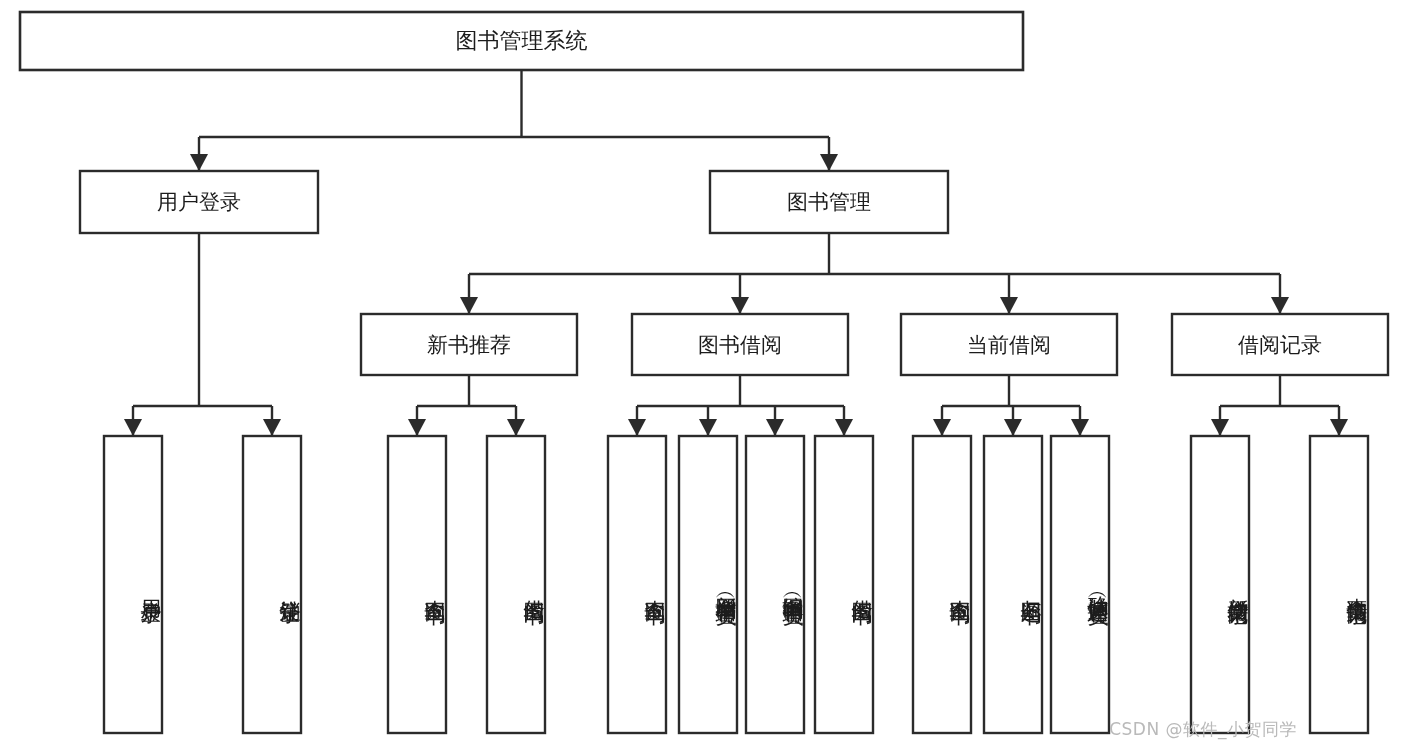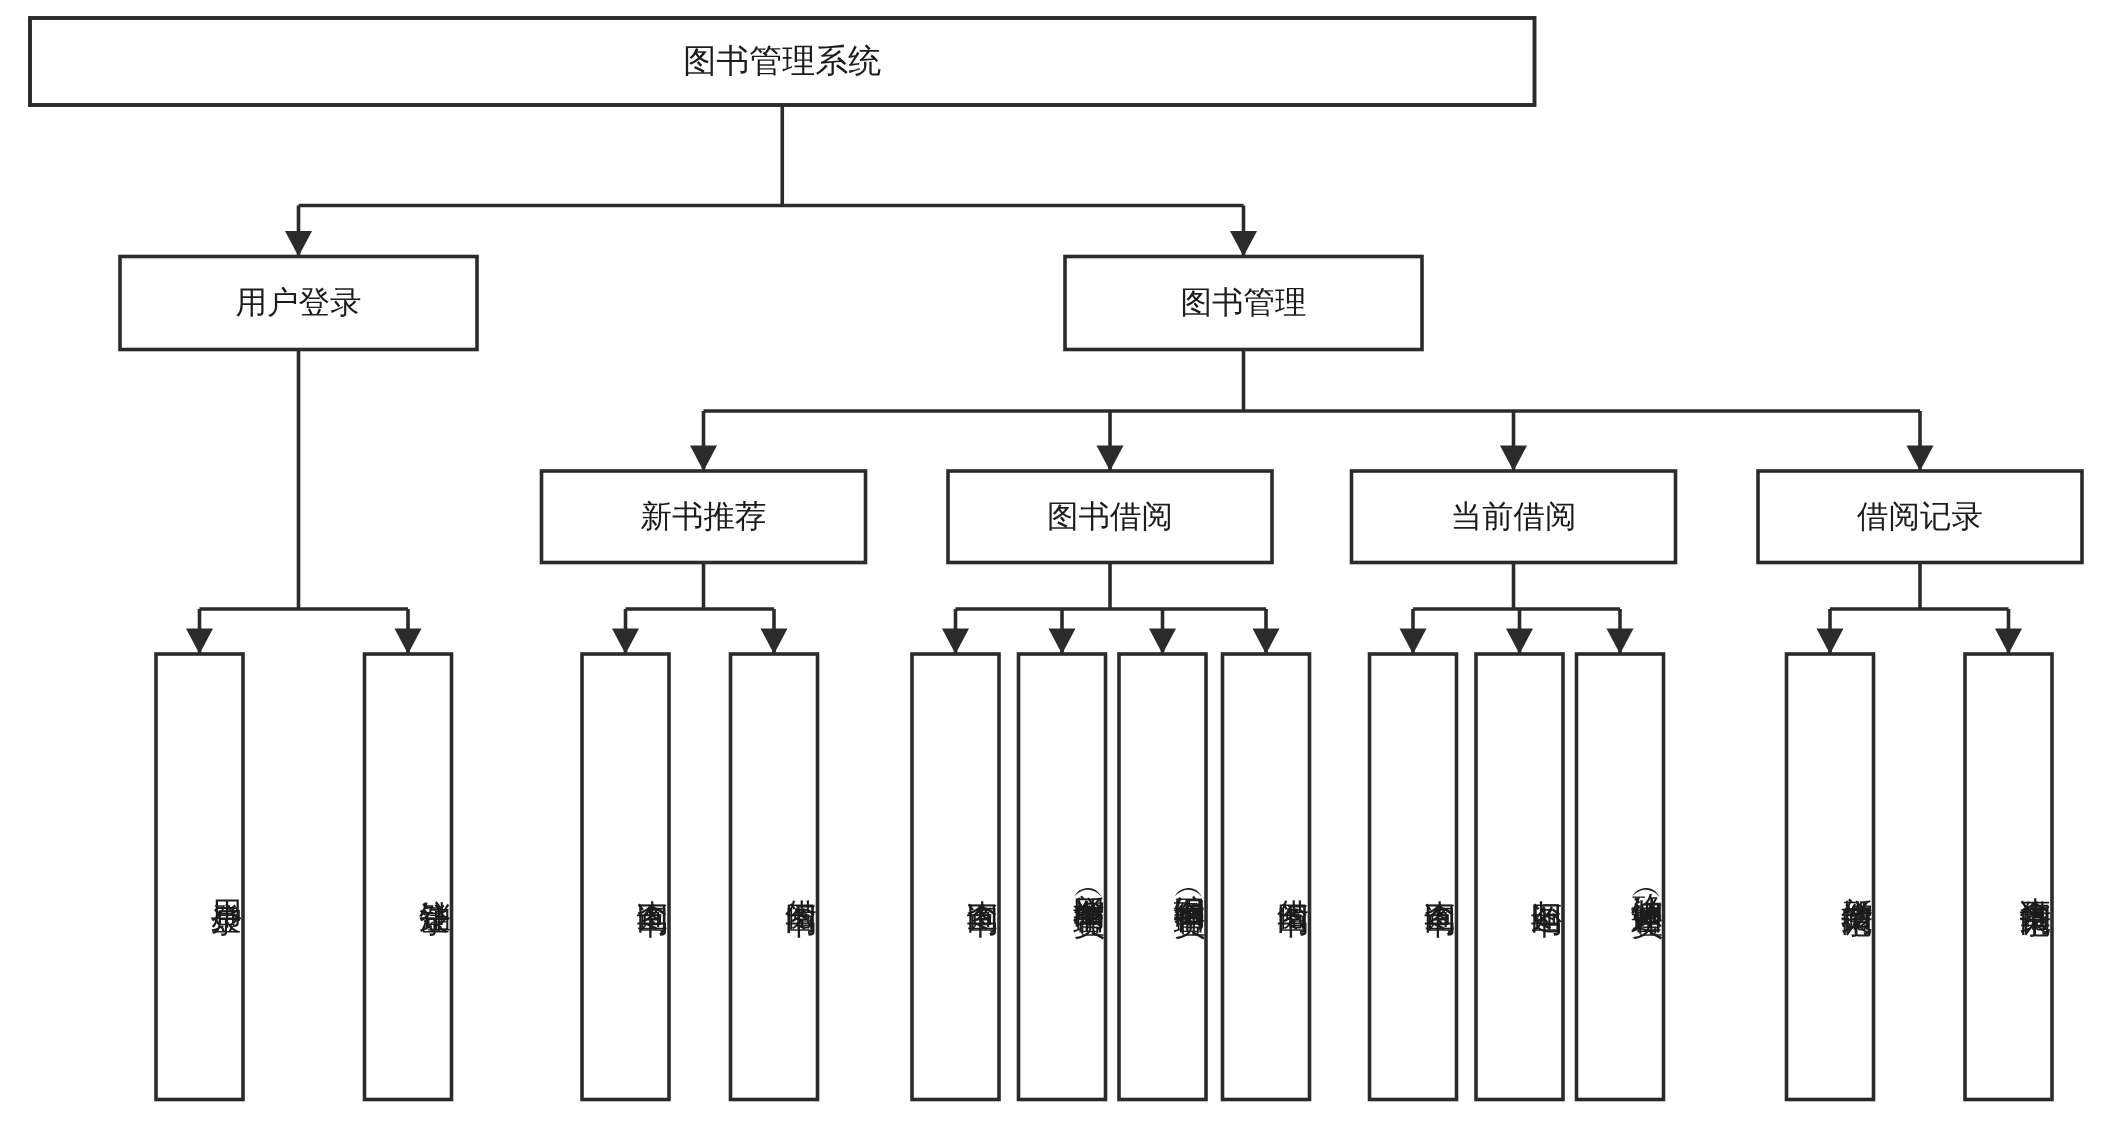"CSDN @软件_小贺同学" div.watermark { html: none -> <div>CSDN @软件_小贺同学</div> }
